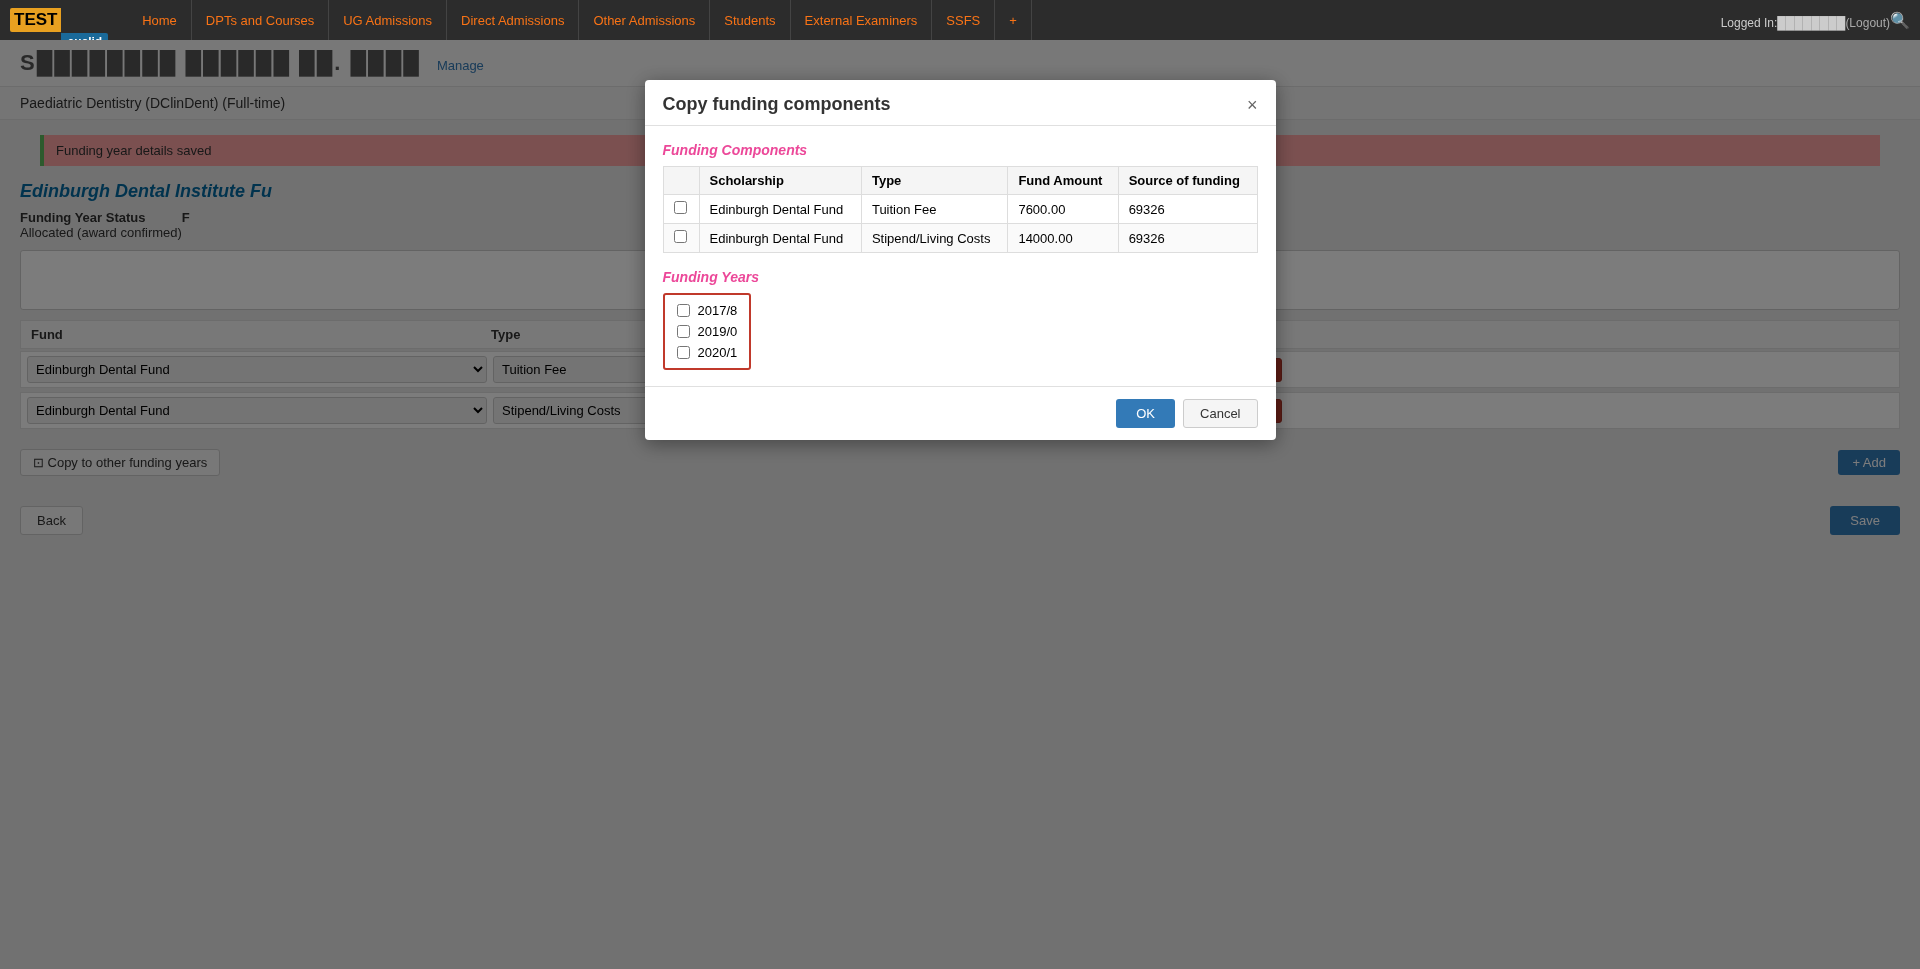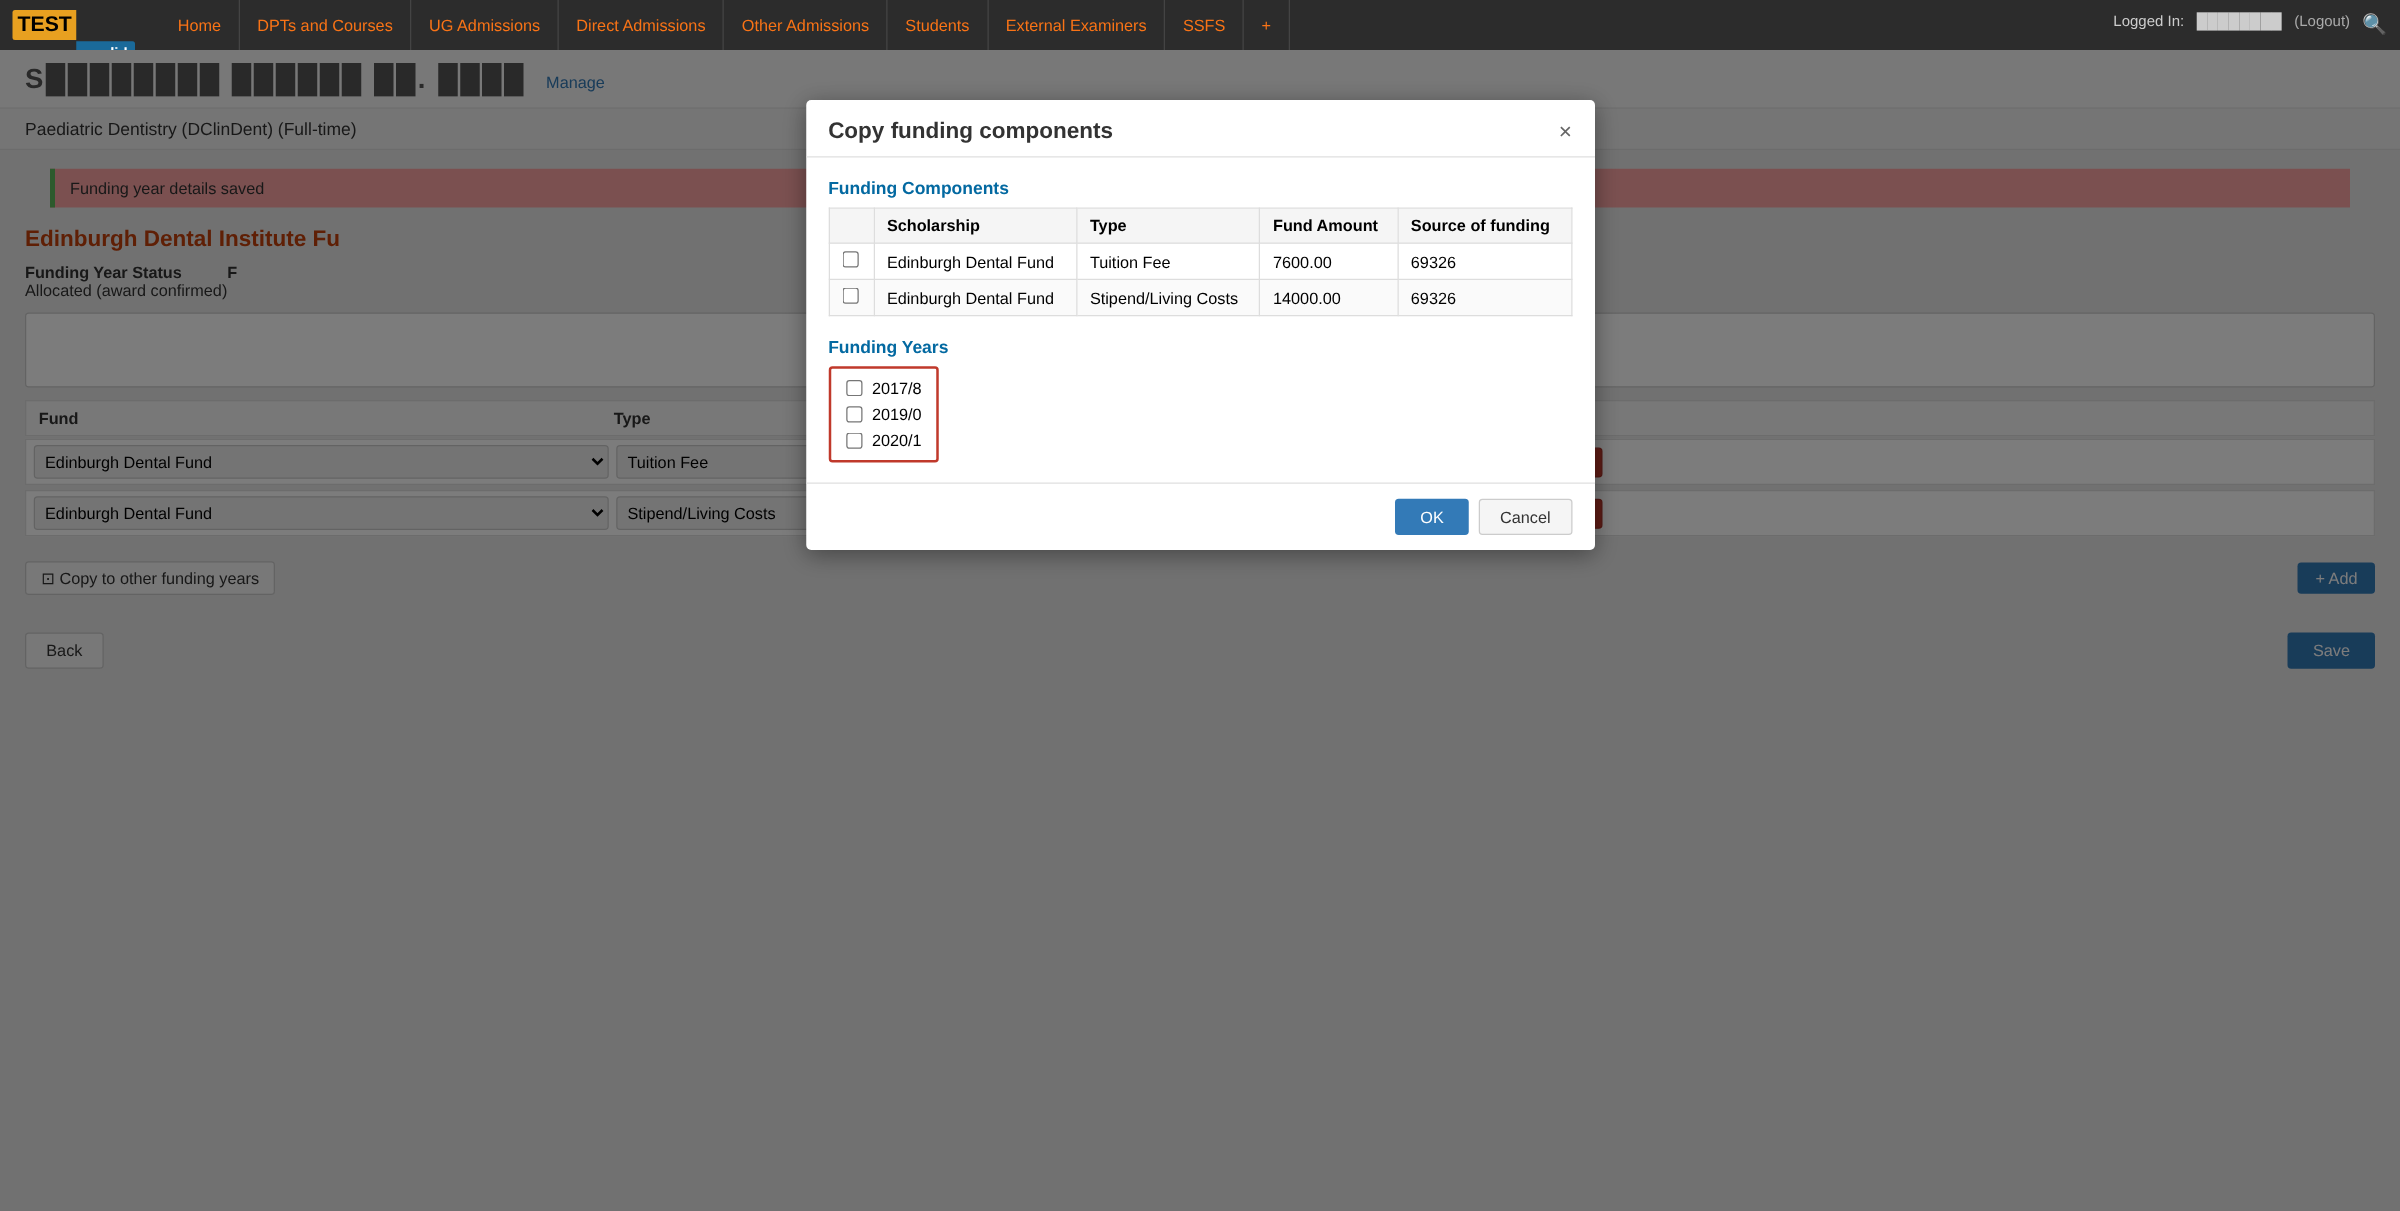"Logged In:" .nav-right { align-items: flex-start -> flex-end; gap: 10px -> none }
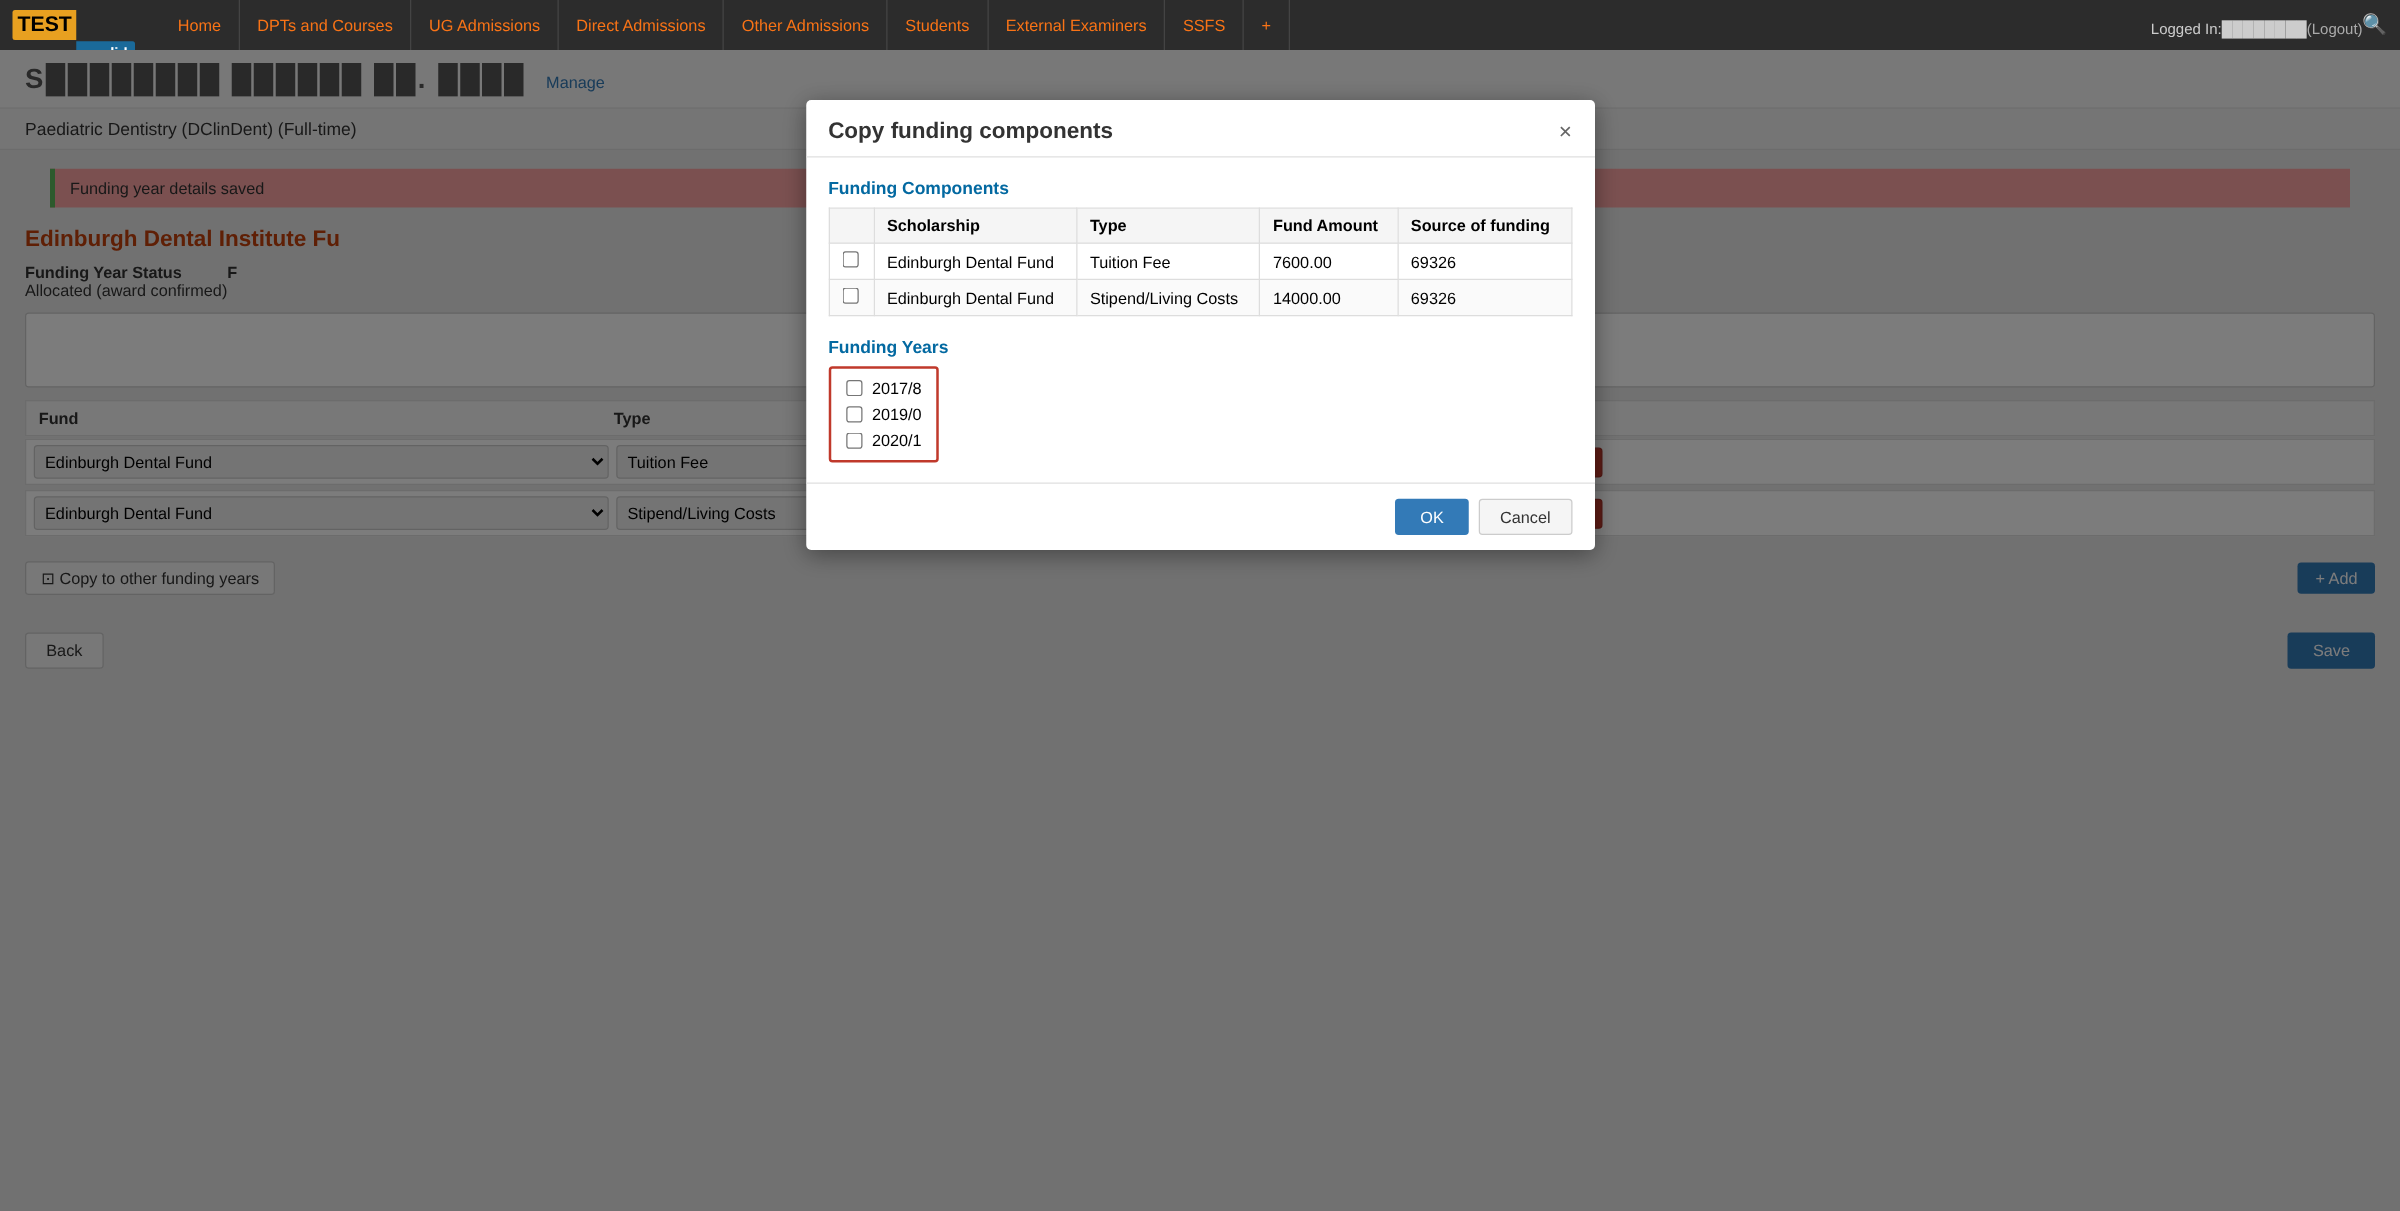"Funding Components" .modal-section-title { color: #0369a1 -> #ec4899; font-style: none -> italic }
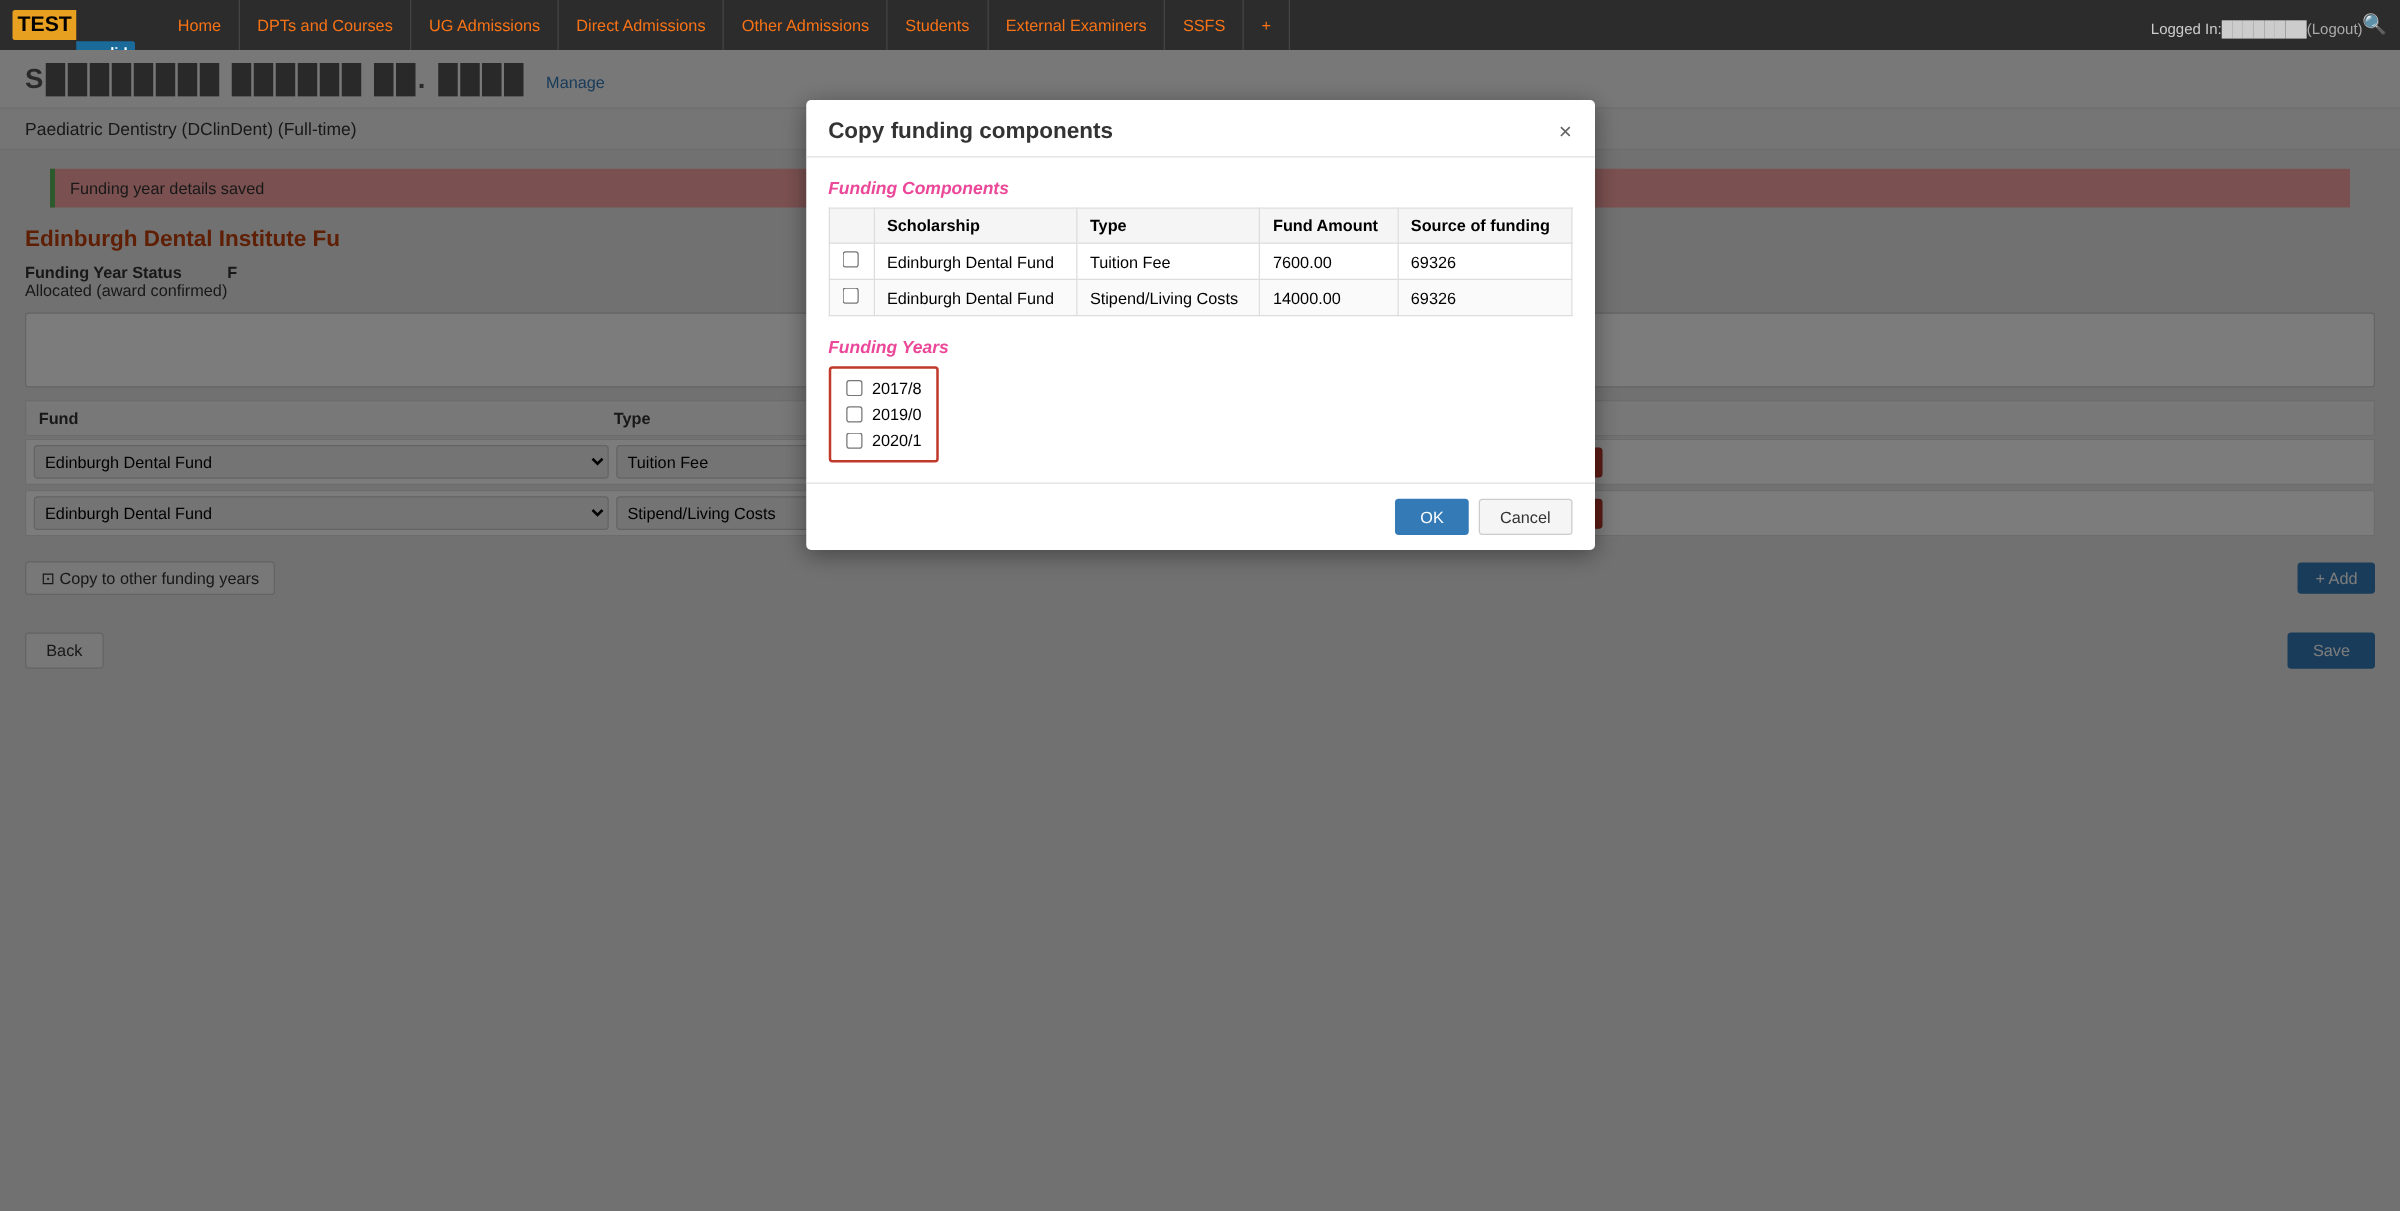"Edinburgh Dental Institute Fu" .section-title { color: #c2410c -> #0369a1; font-style: none -> italic }
